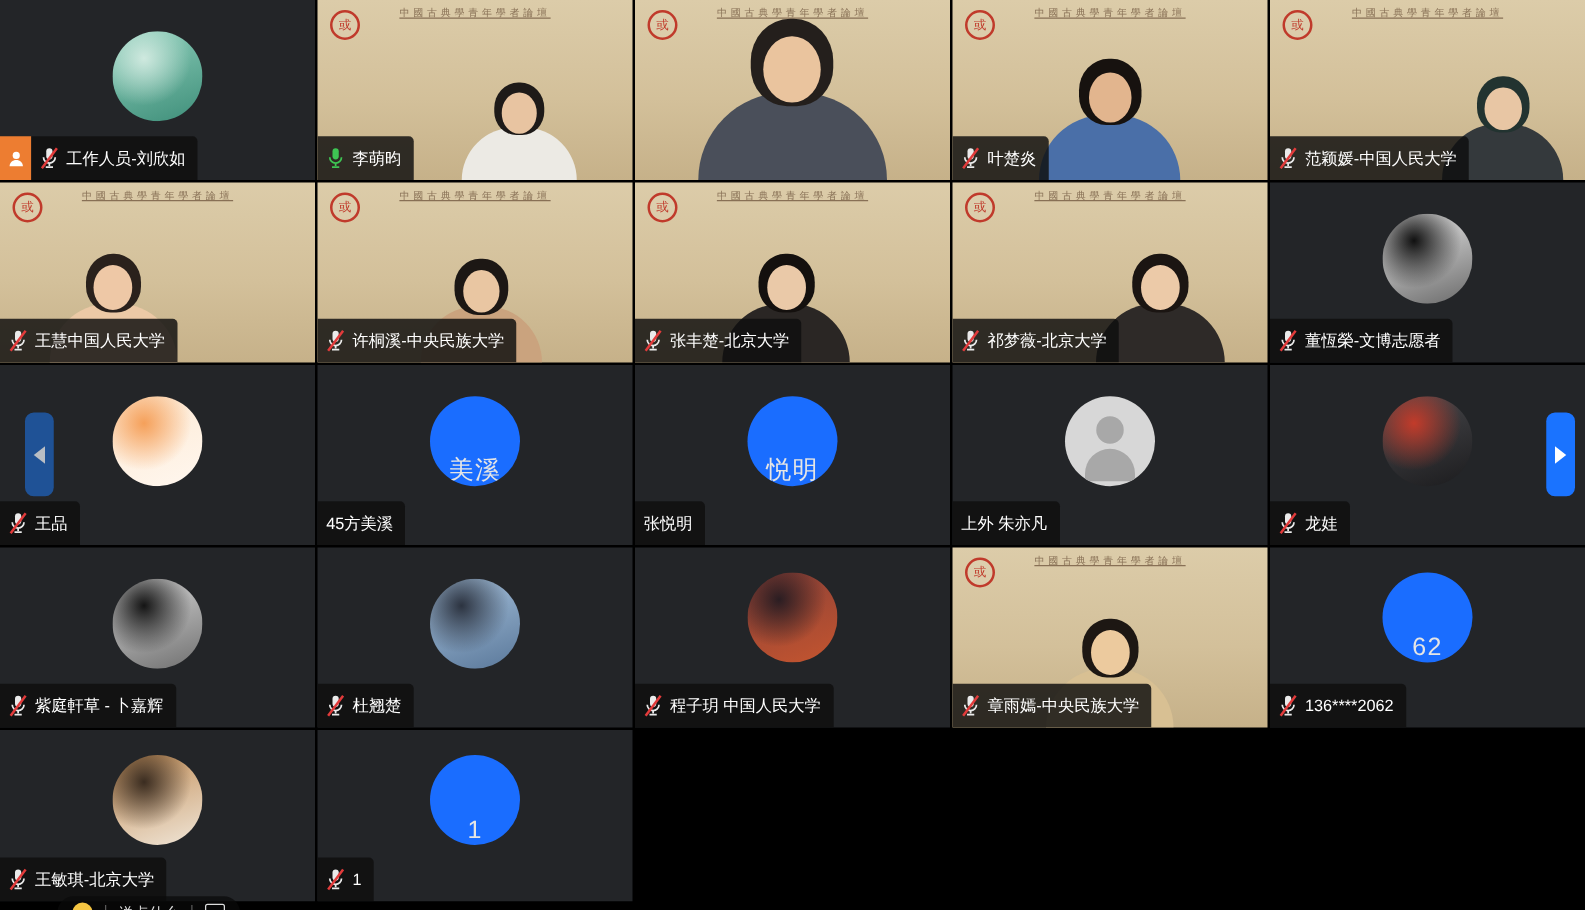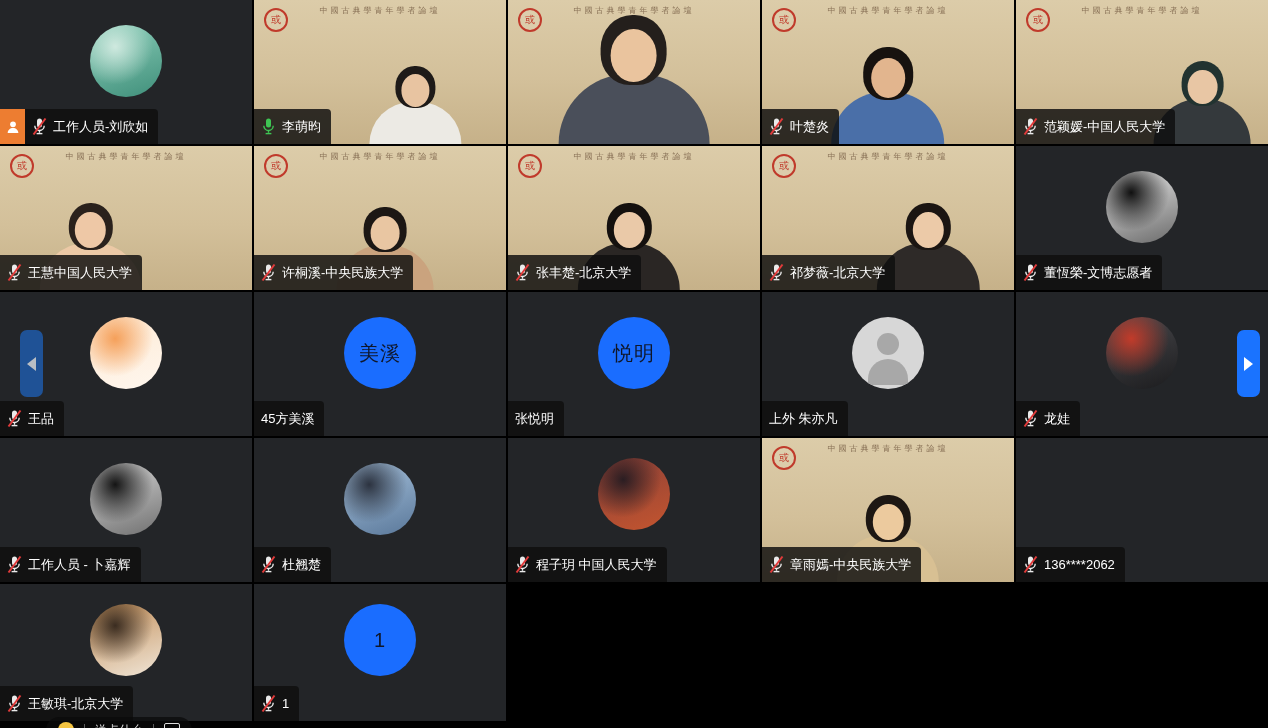"中國古典學青年學者論壇" .banner { text-decoration: none -> underline }
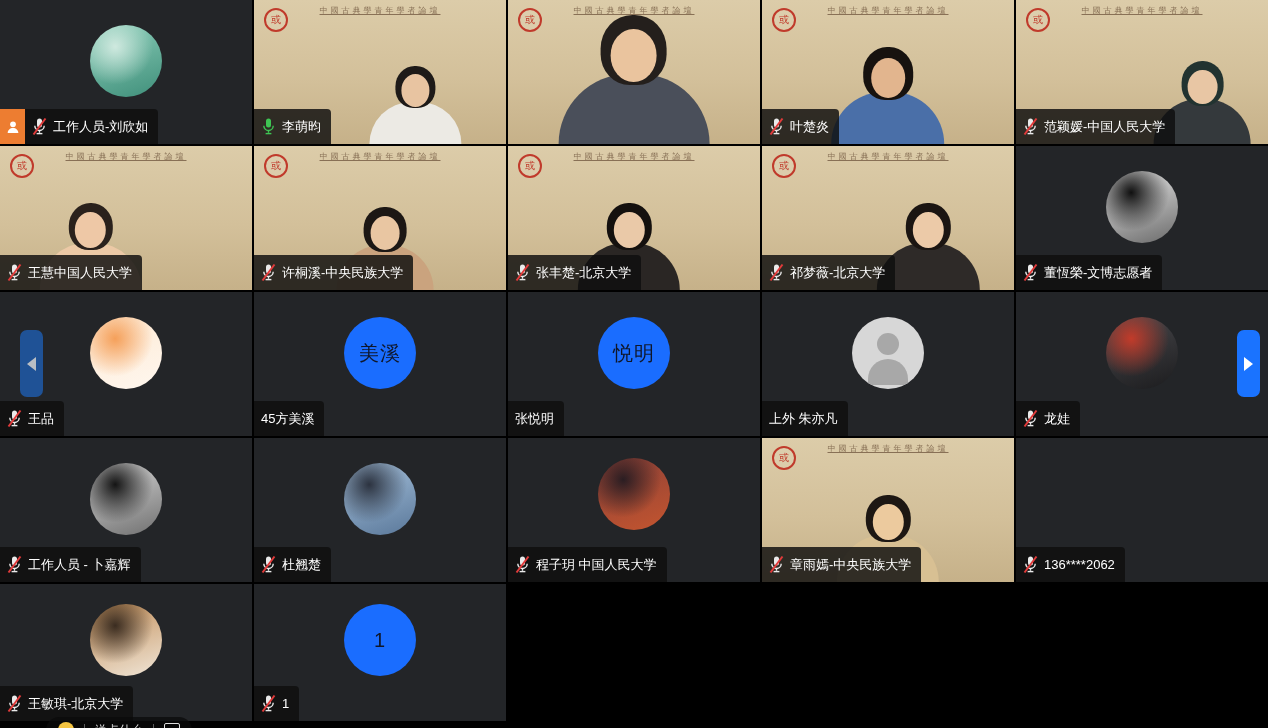"美溪" .avatar.initials { align-items: center -> flex-end; color: #0f172a -> #e5e5e5 }
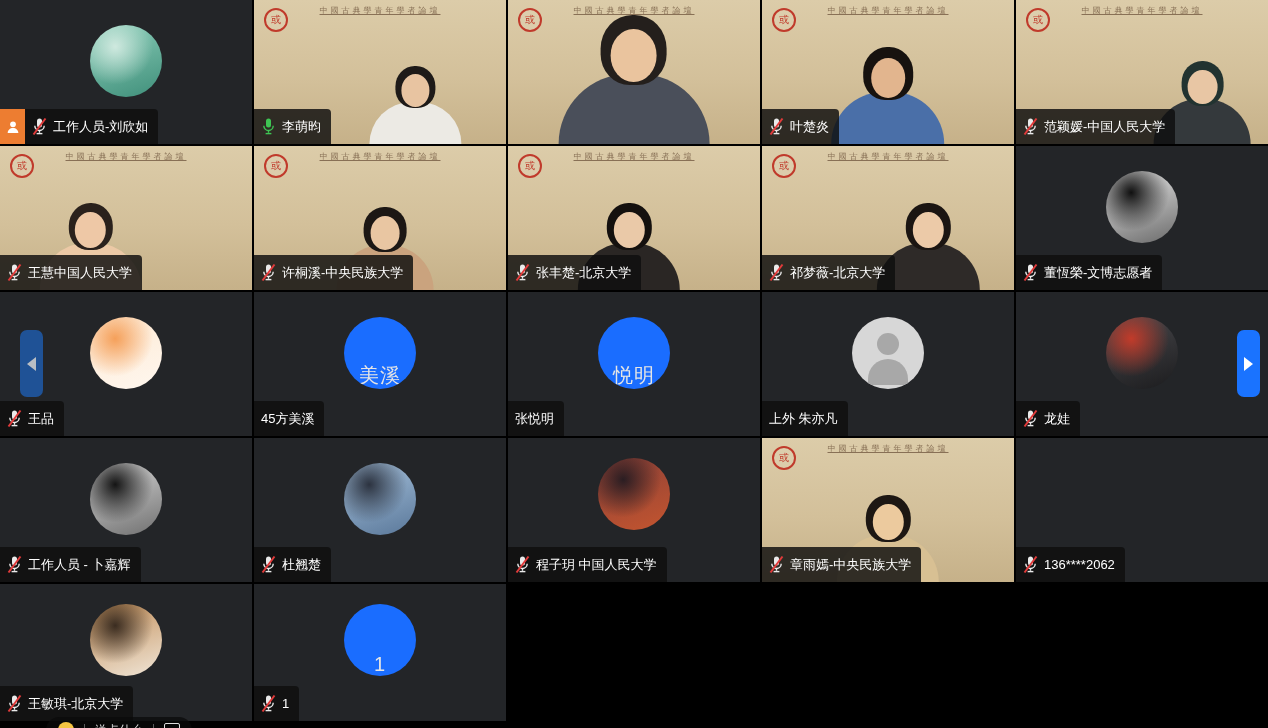"62" div.avatar { html: none -> <div> <span>62</span> </div> }
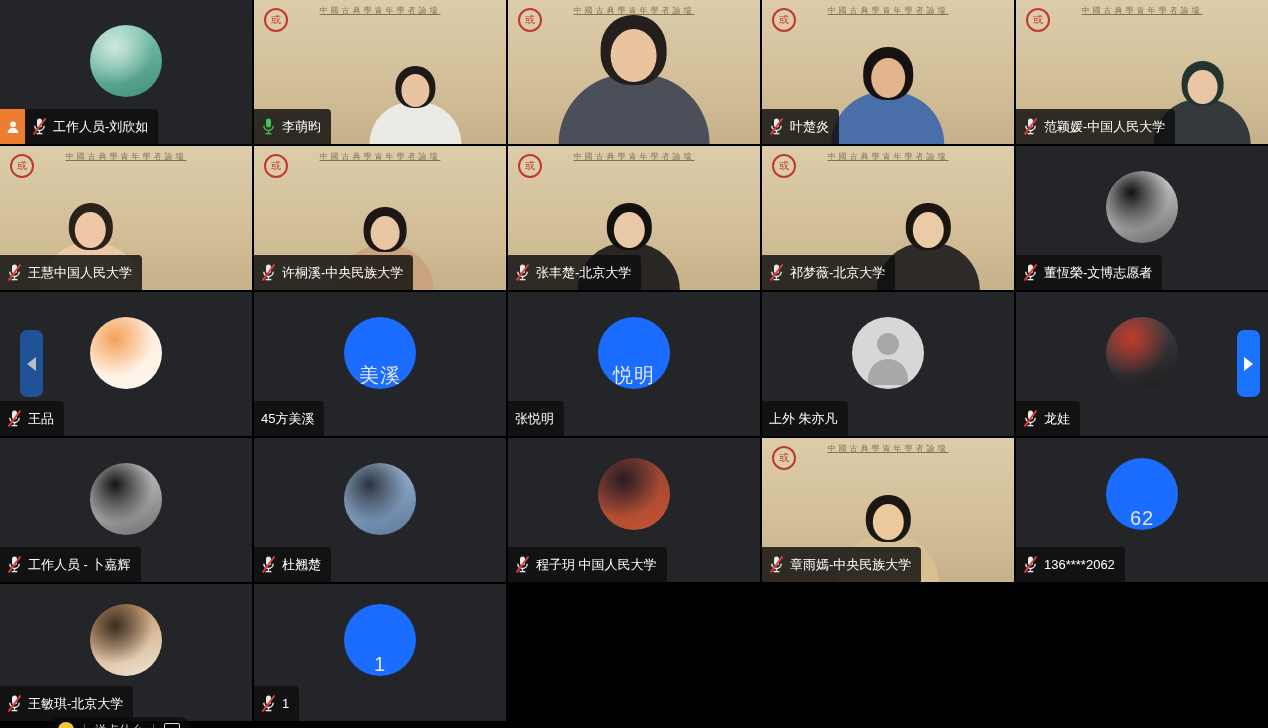"工作人员 - 卜嘉辉" span { text: 工作人员 -> 紫庭軒草 }
